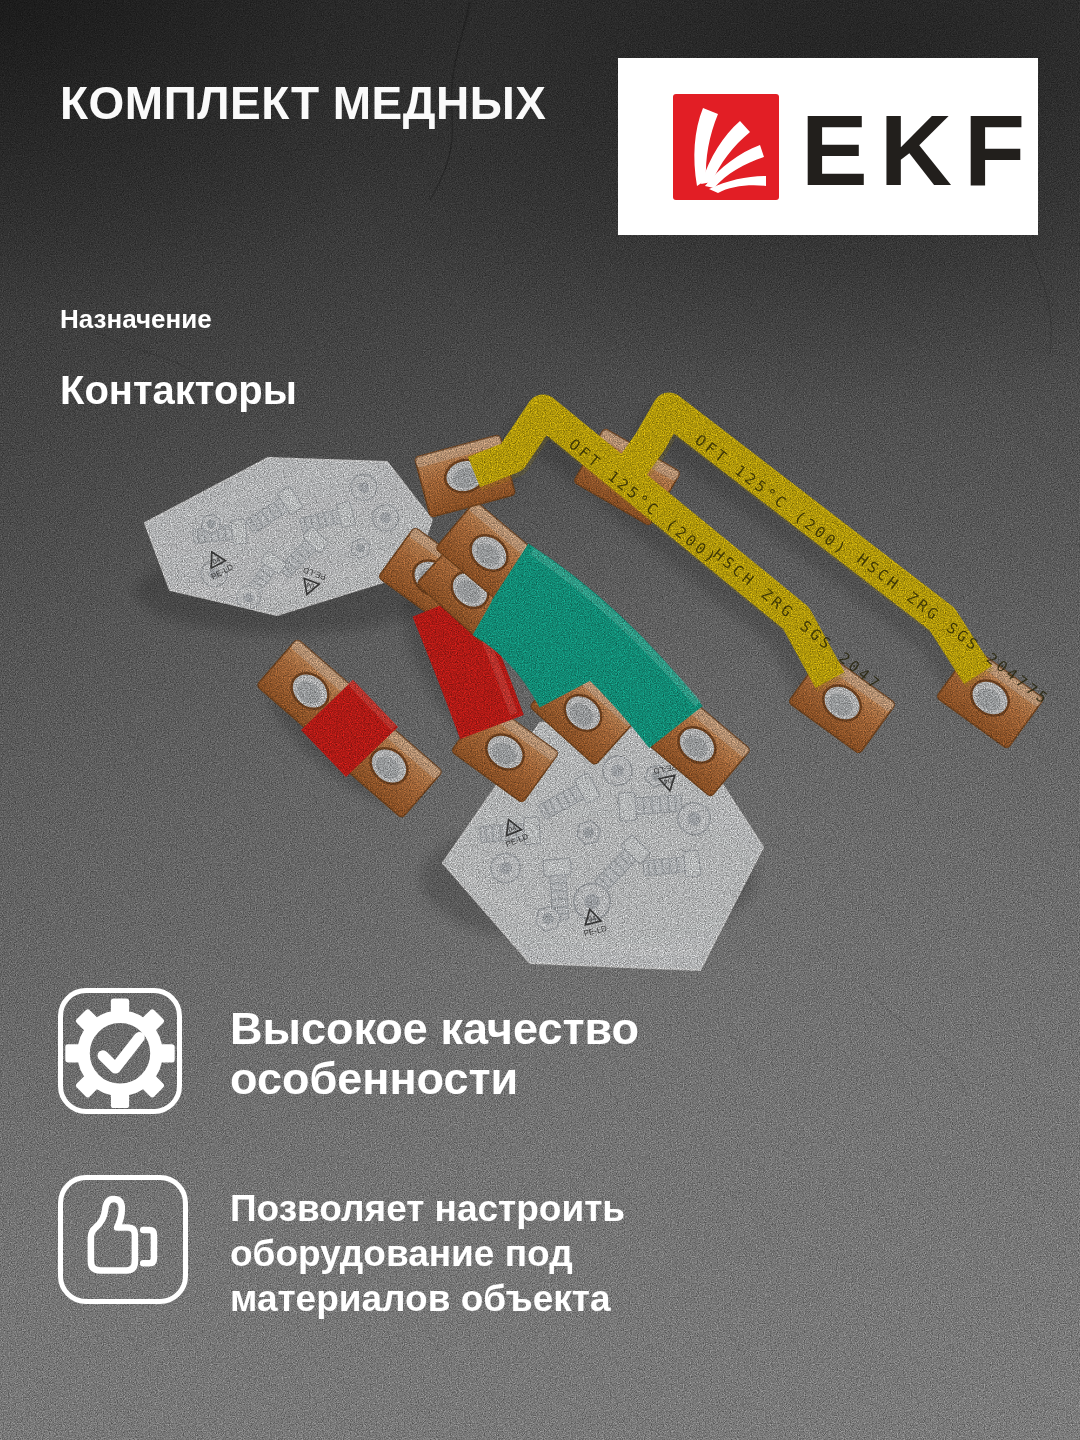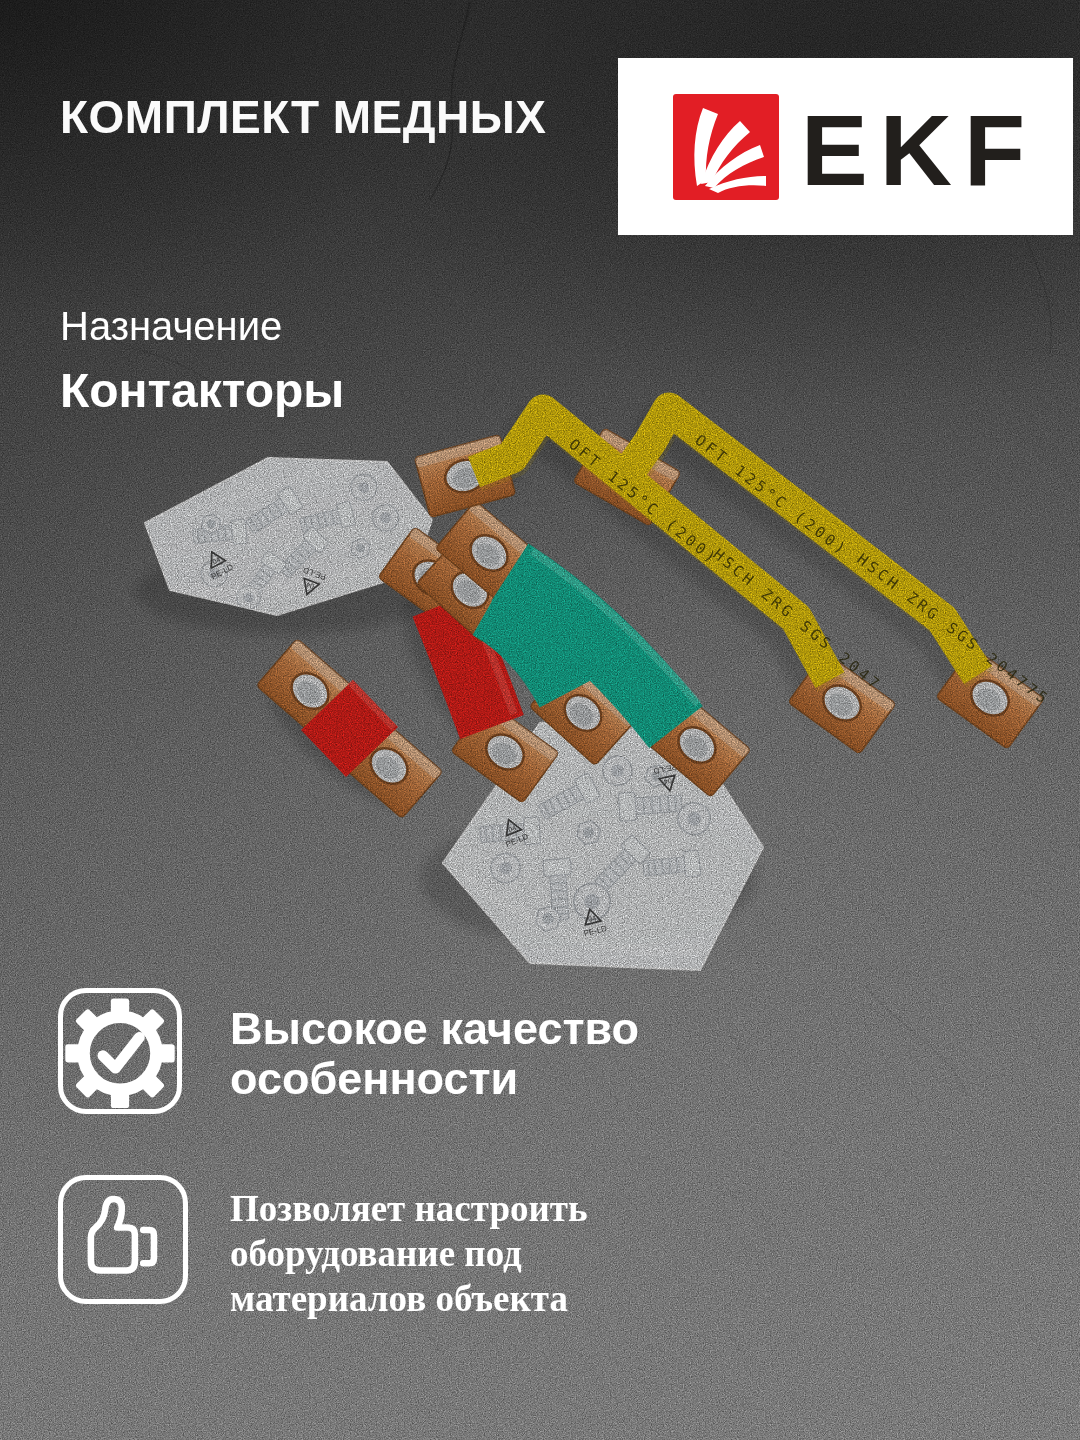"КОМПЛЕКТ МЕДНЫХ" .title { top: 88px -> 74px }
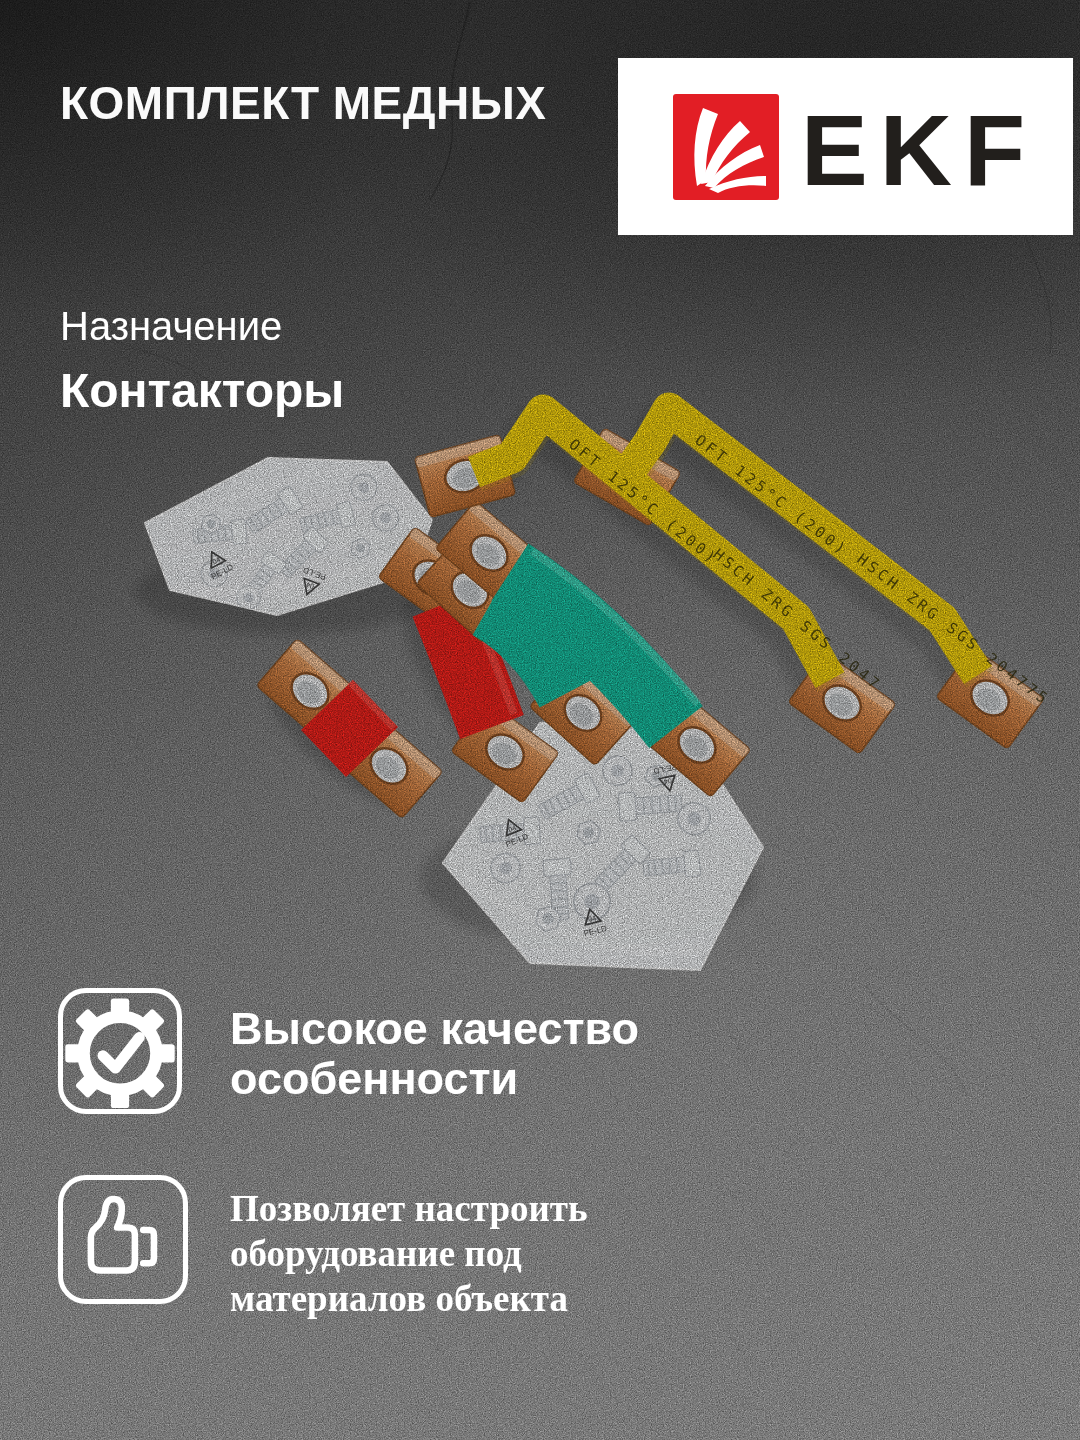"EKF" .logo-box { width: 455px -> 420px }
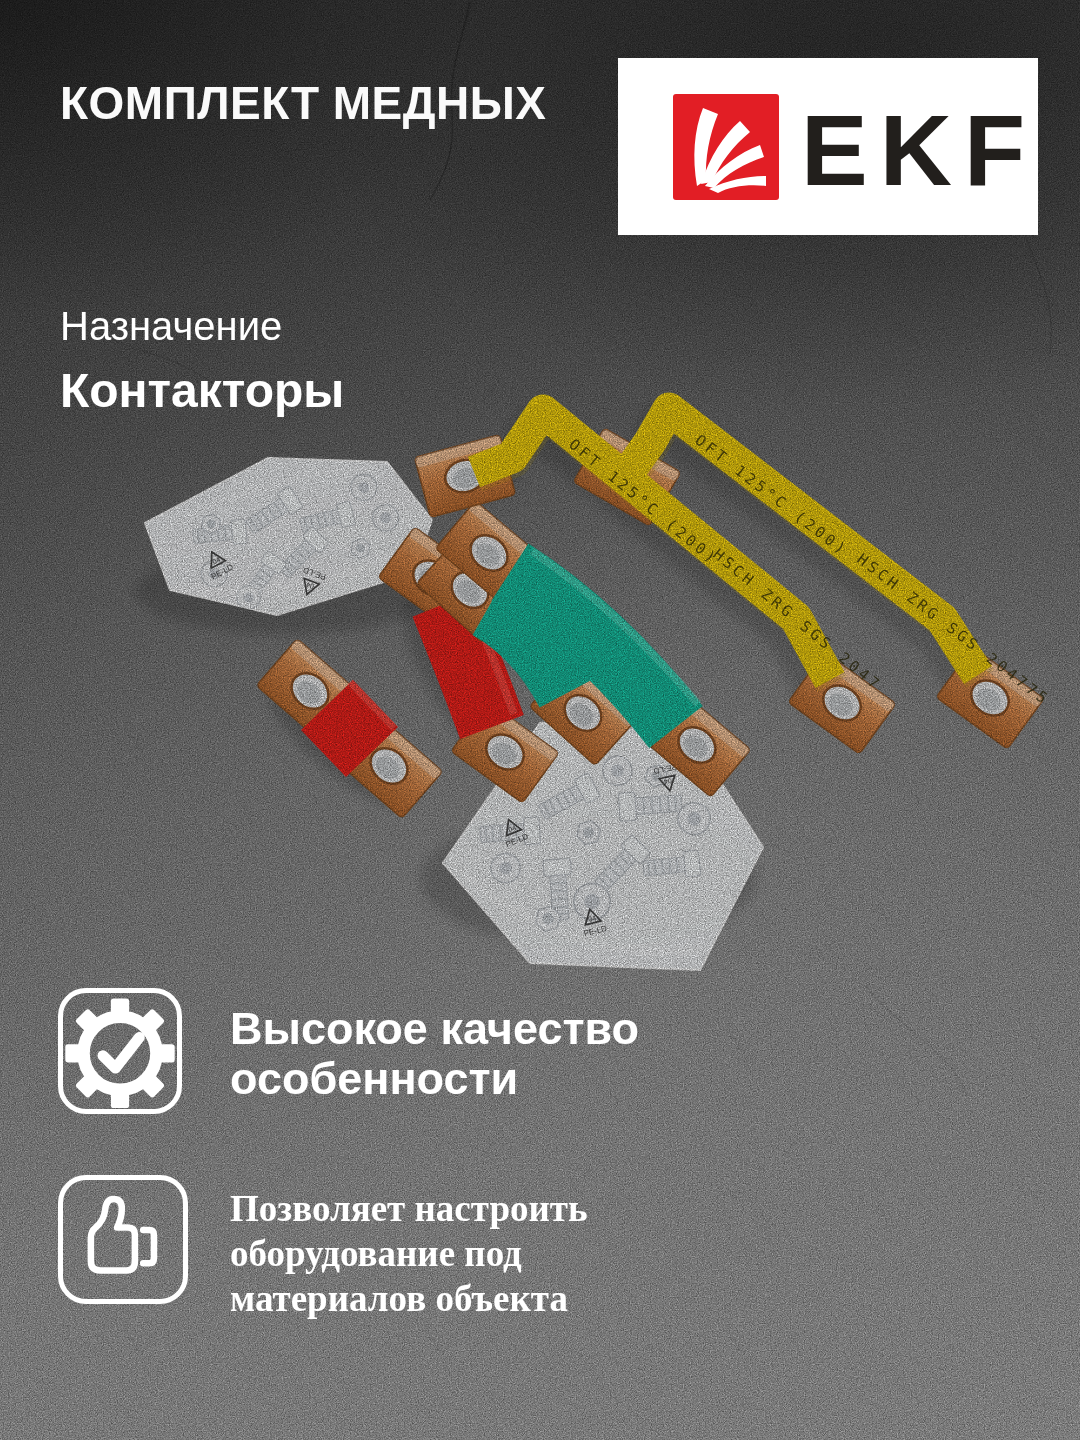"Назначение" .purpose-heading { font-size: 40px -> 26px; font-weight: 400 -> 700 }
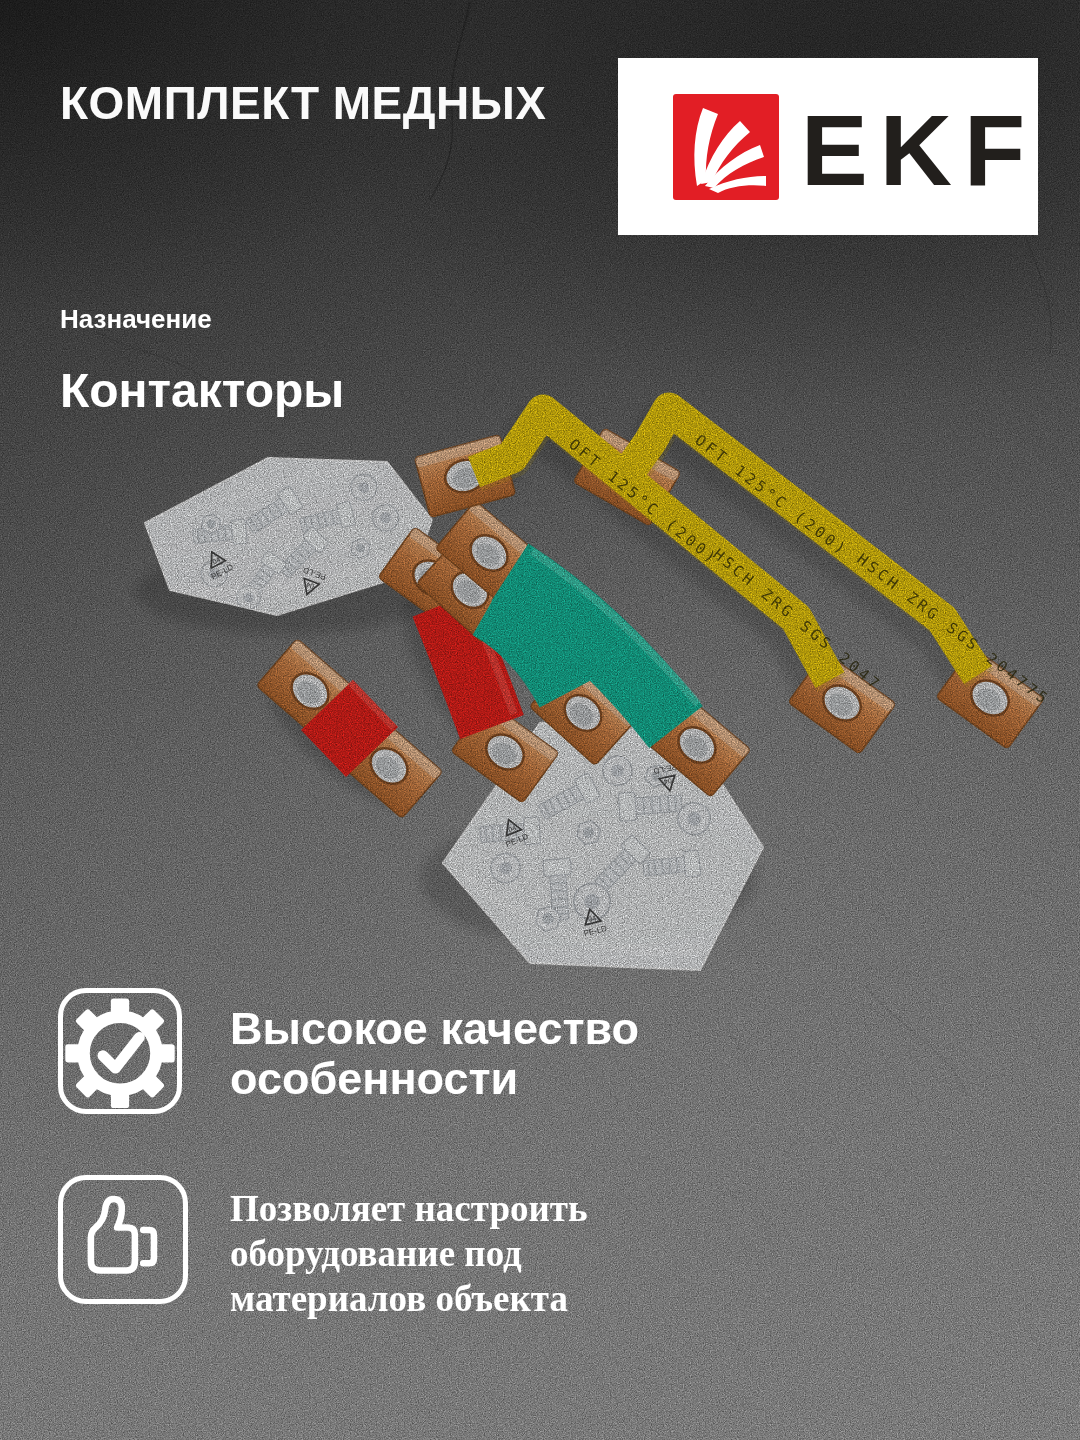"Контакторы" .purpose-lines { font-size: 48px -> 40px }
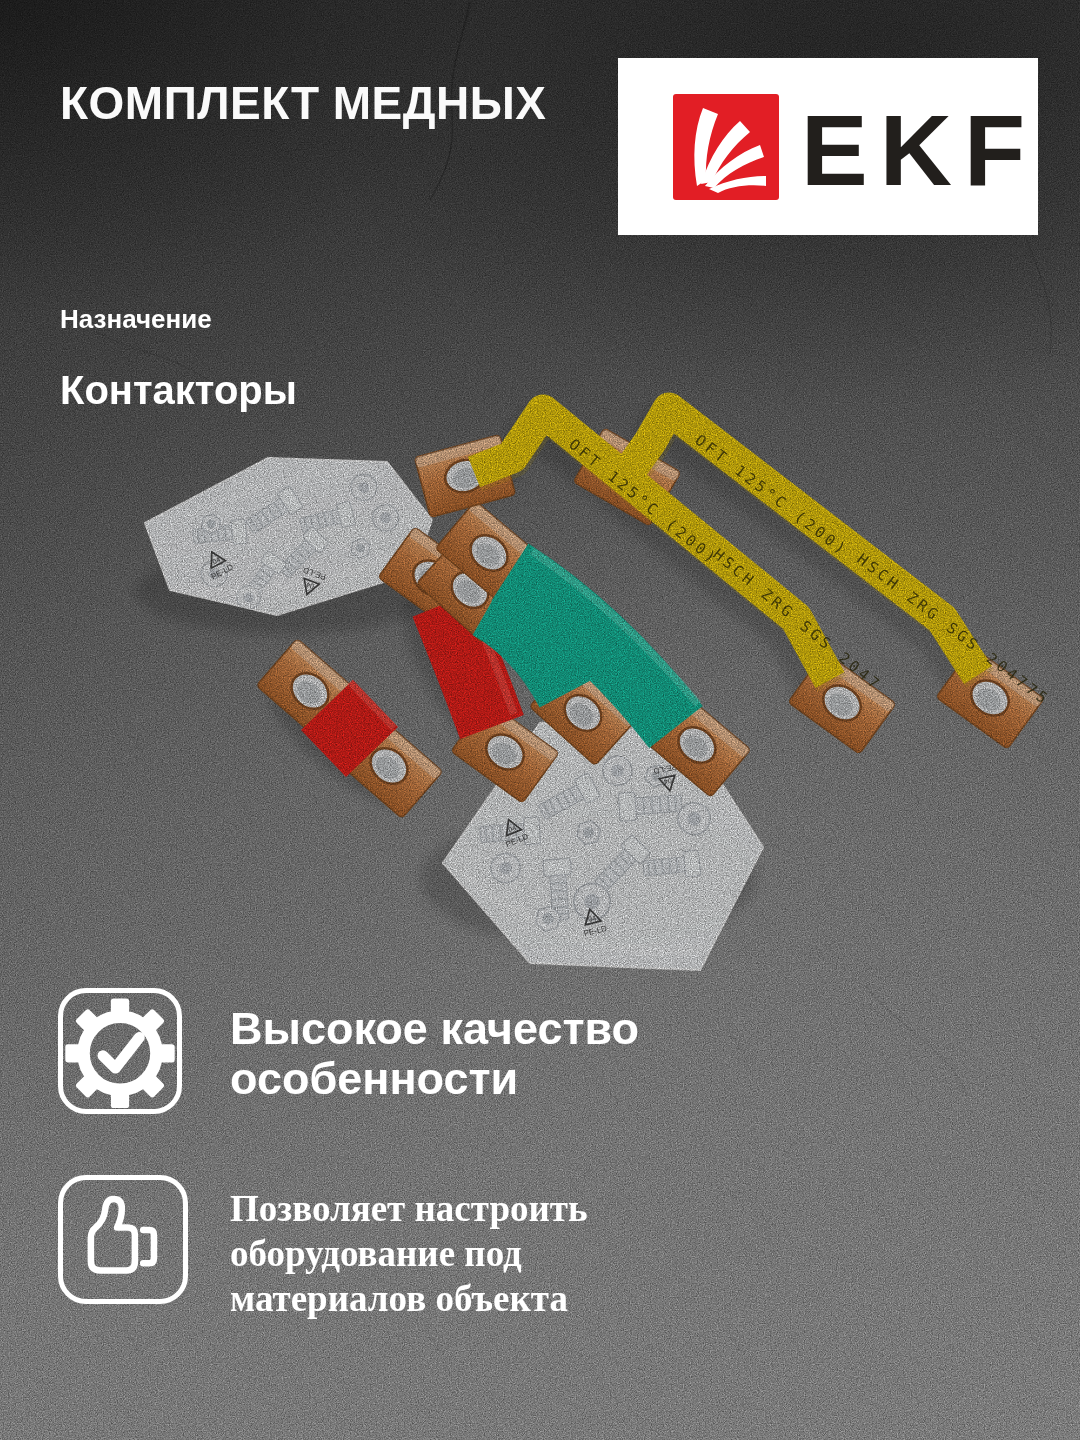"Позволяет настроить" .ft2 { font-family: Liberation Serif, serif -> none }
